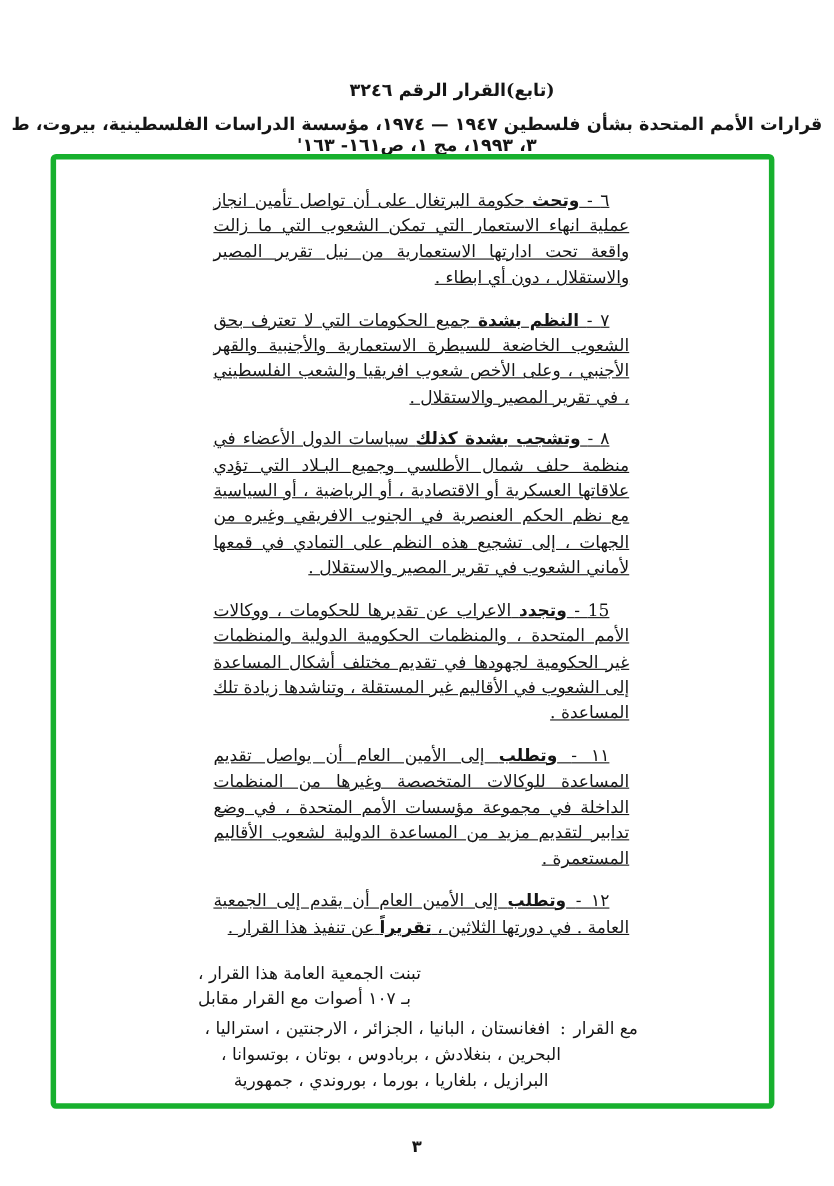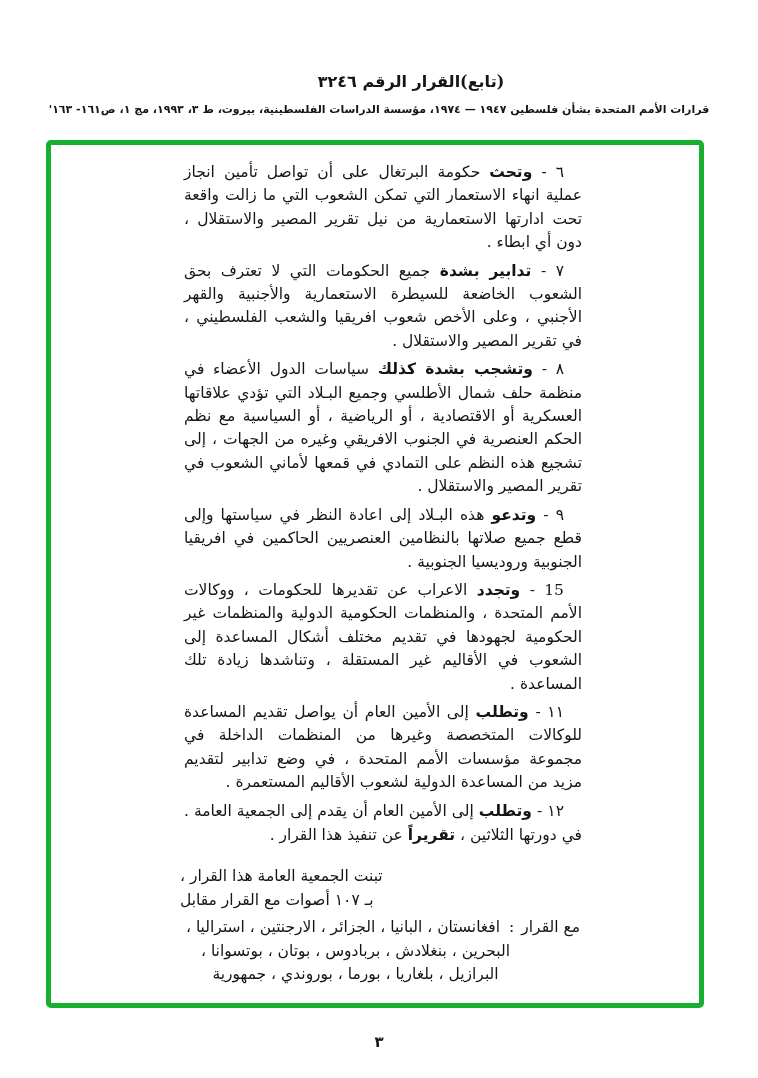"قرارات الأمم المتحدة بشأن فلسطين" .citation { font-size: 11px -> 16px }
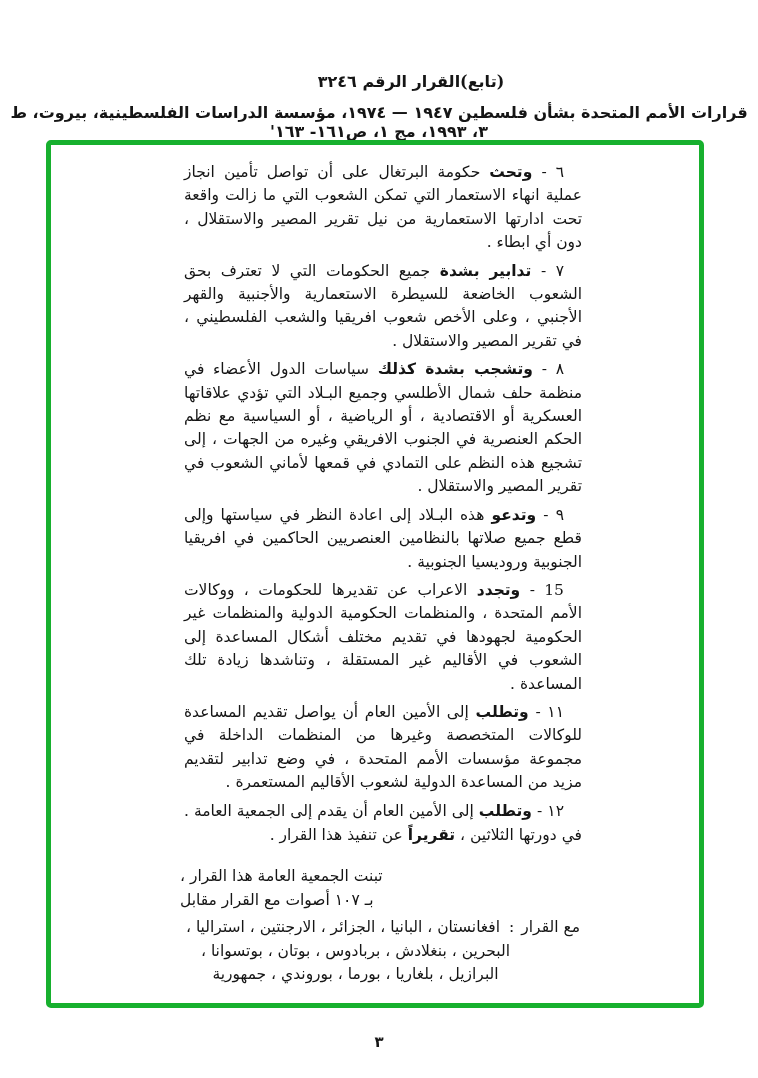"٦ - وتحث حكومة البرتغال" .para { margin: 4px -> 14px; text-decoration: none -> underline }
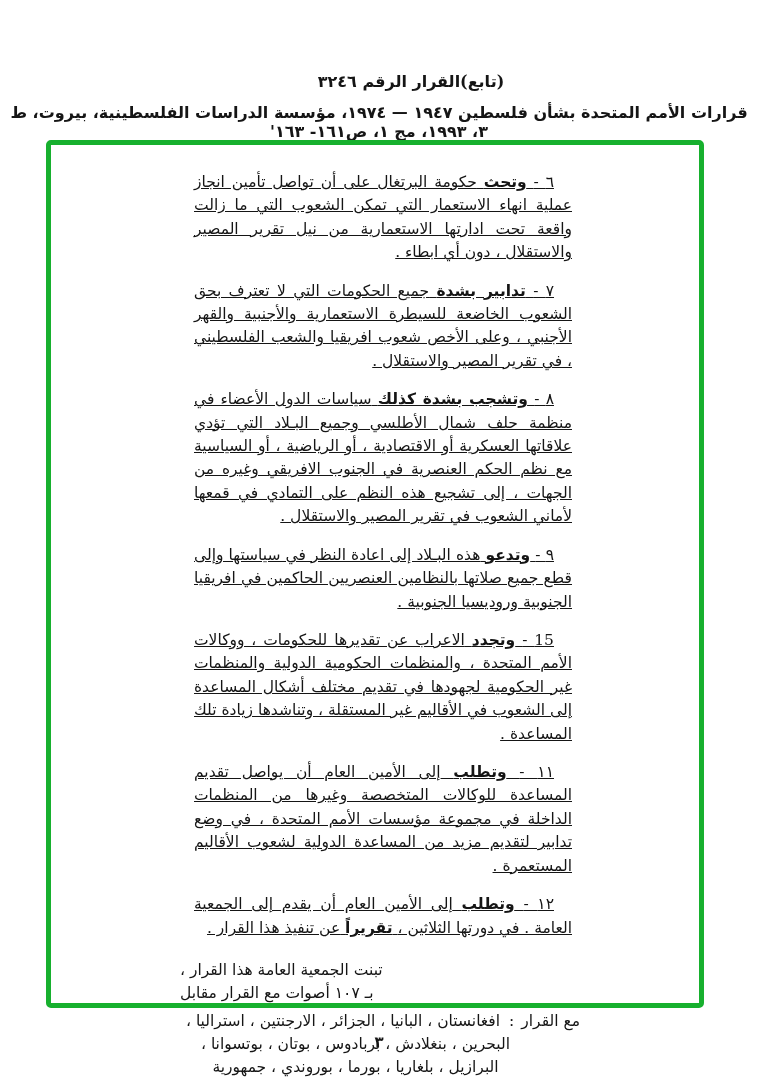"تدابير بشدة" span.p-lead { text: تدابير -> النظم }
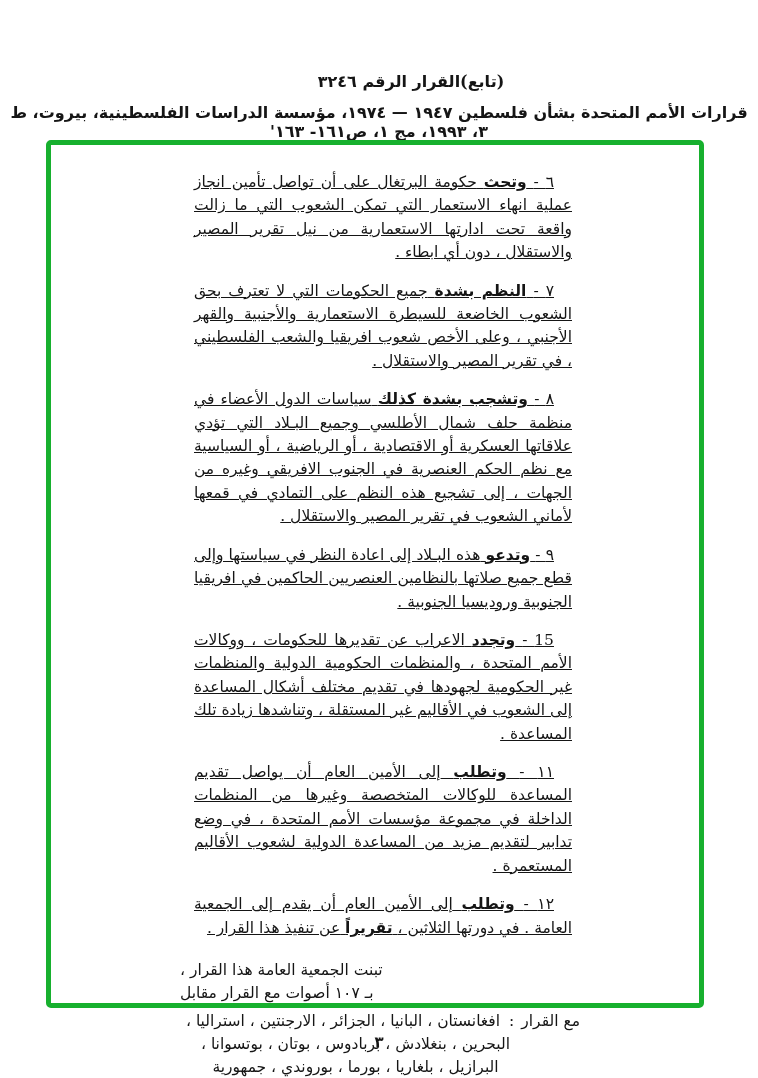"٩ - وتدعو هذه البـلاد" p.para { html: <p><span>٩ -</span> <span>وتدعو</span> <span>هذه البـلاد إلى اعادة النظر في سياستها وإلى قطع جميع صلاتها بالنظامين العنصريين الحاكمين في افريقيا الجنوبية وروديسيا الجنوبية .</span></p> -> none }
